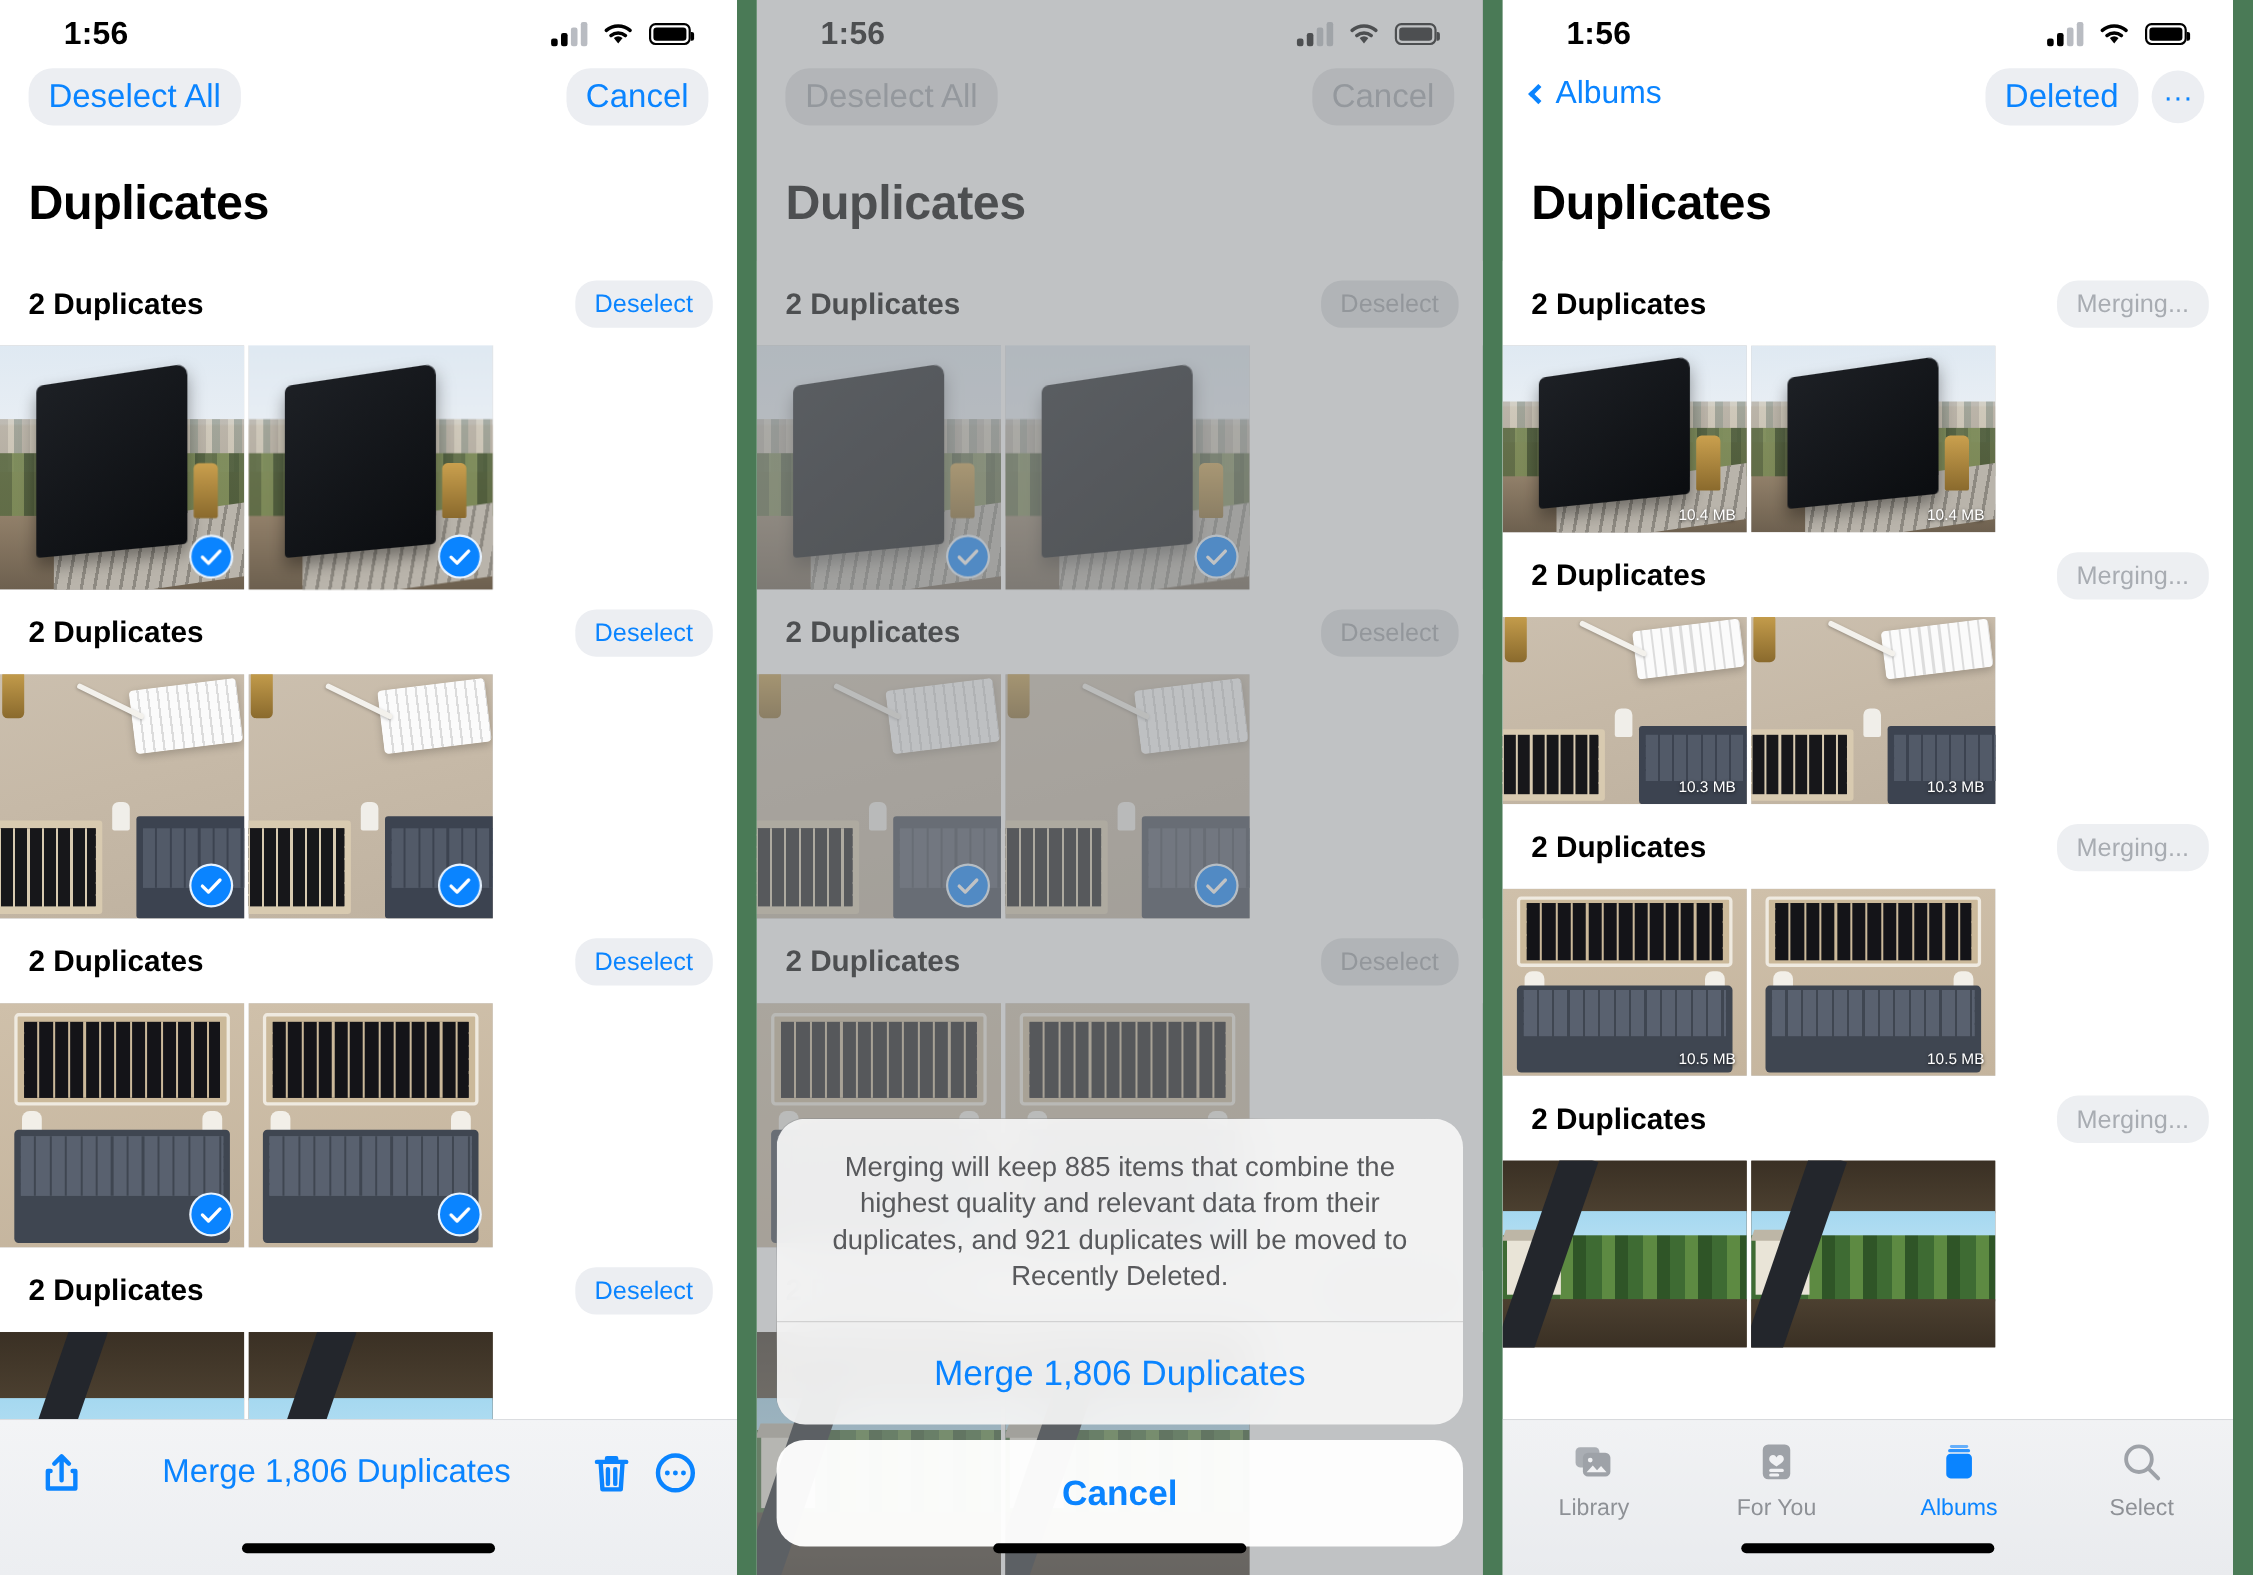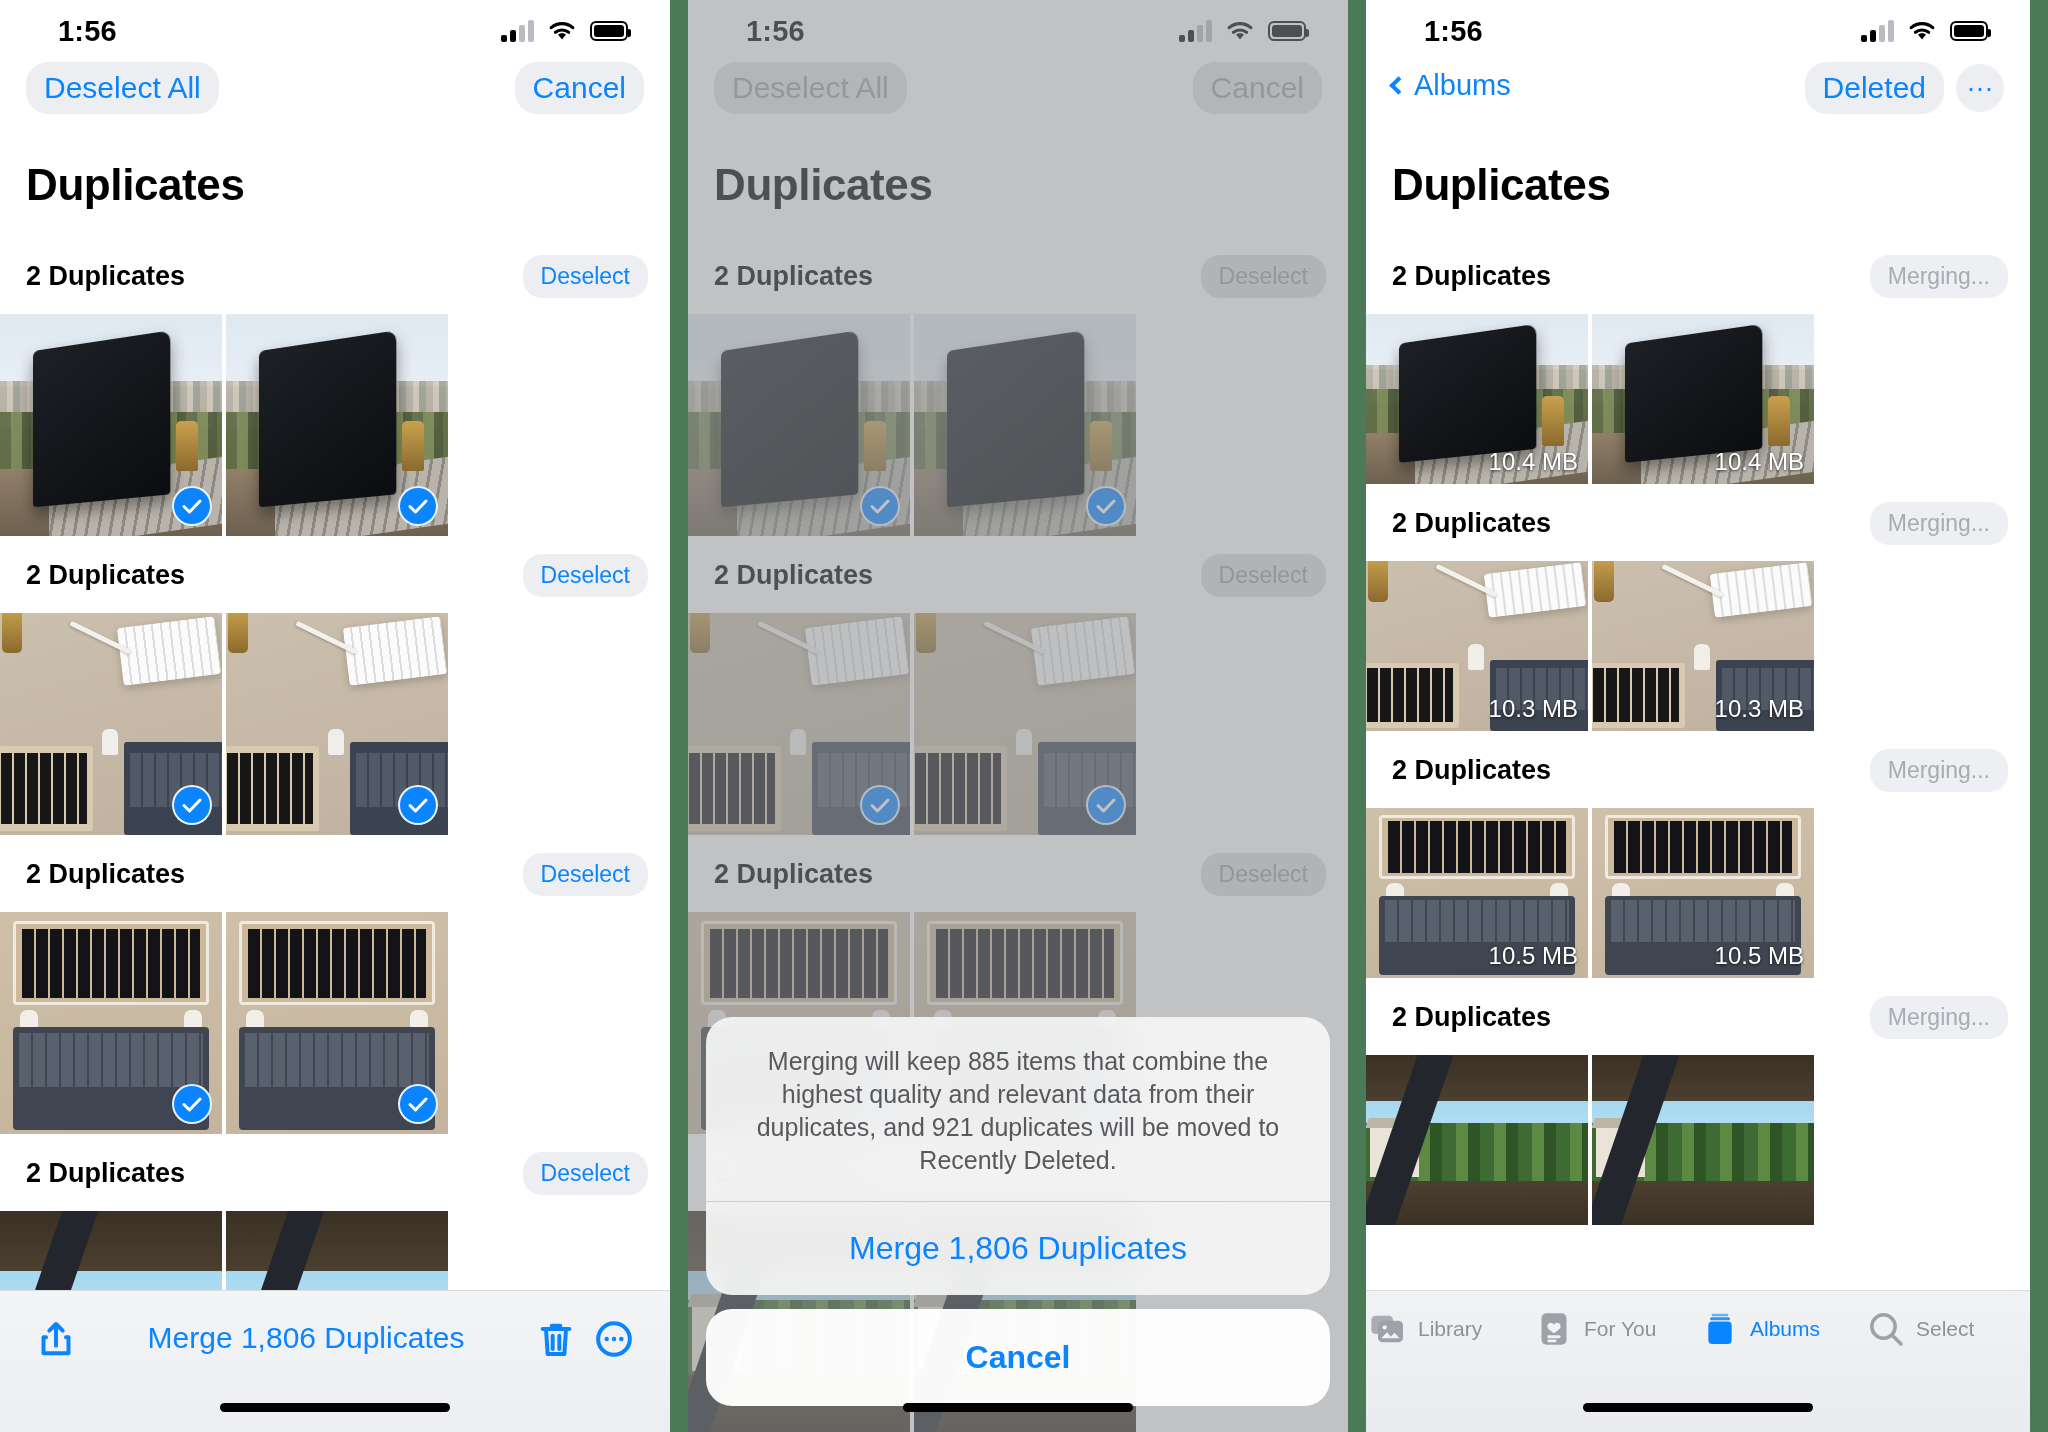"10.4 MB" .thumb .size { font-size: 24px -> 14px }
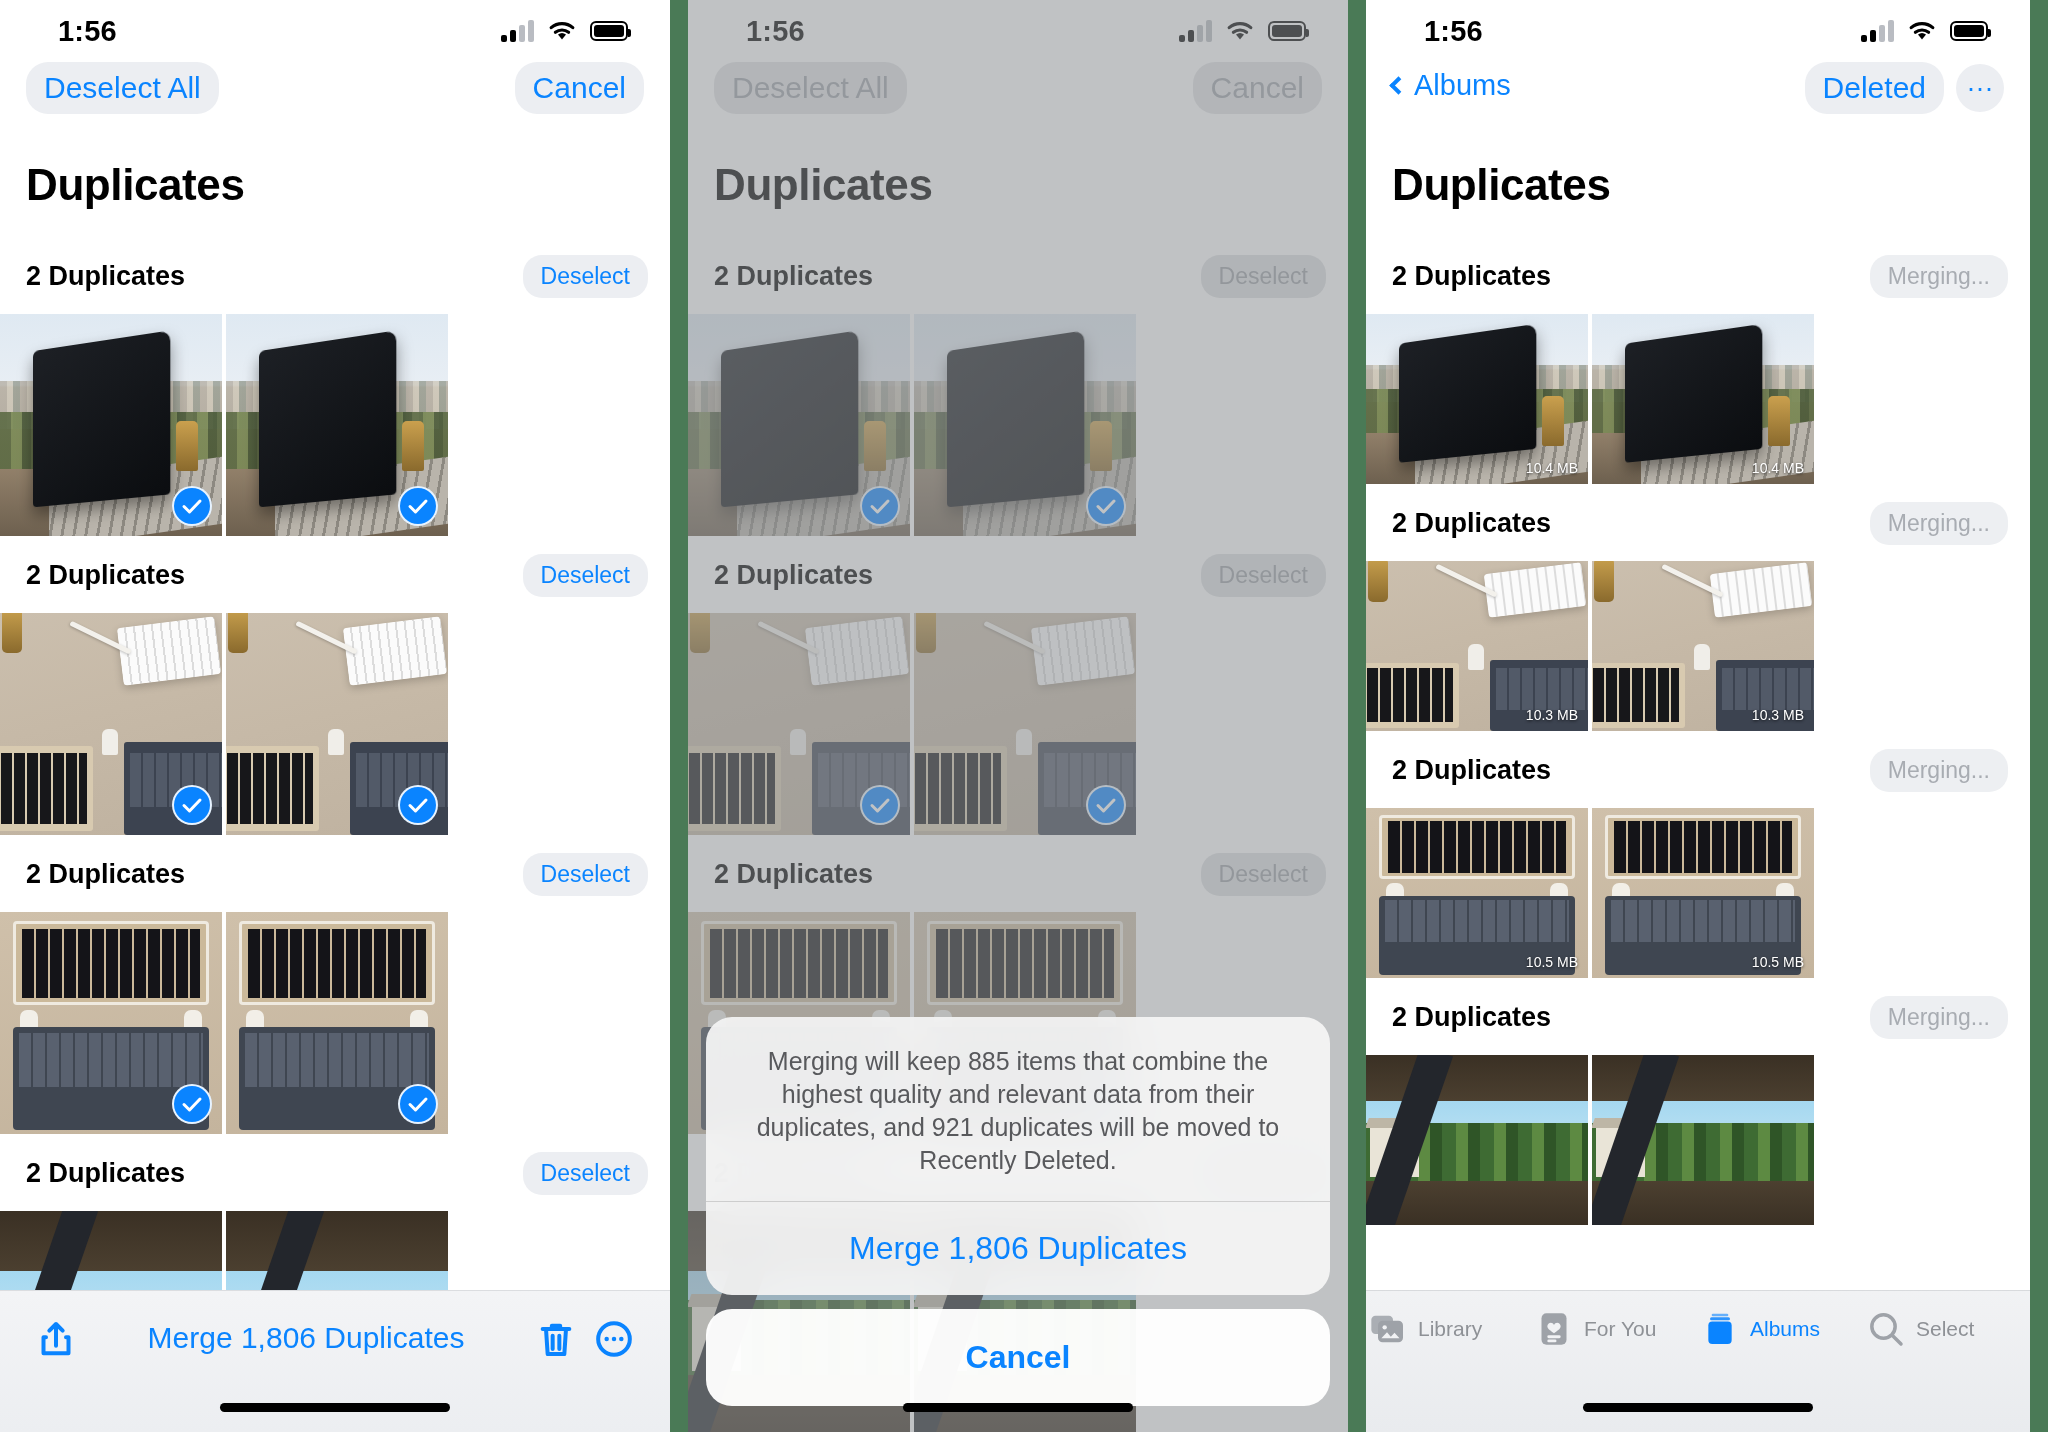"Library" .tab { flex-direction: row -> column }
